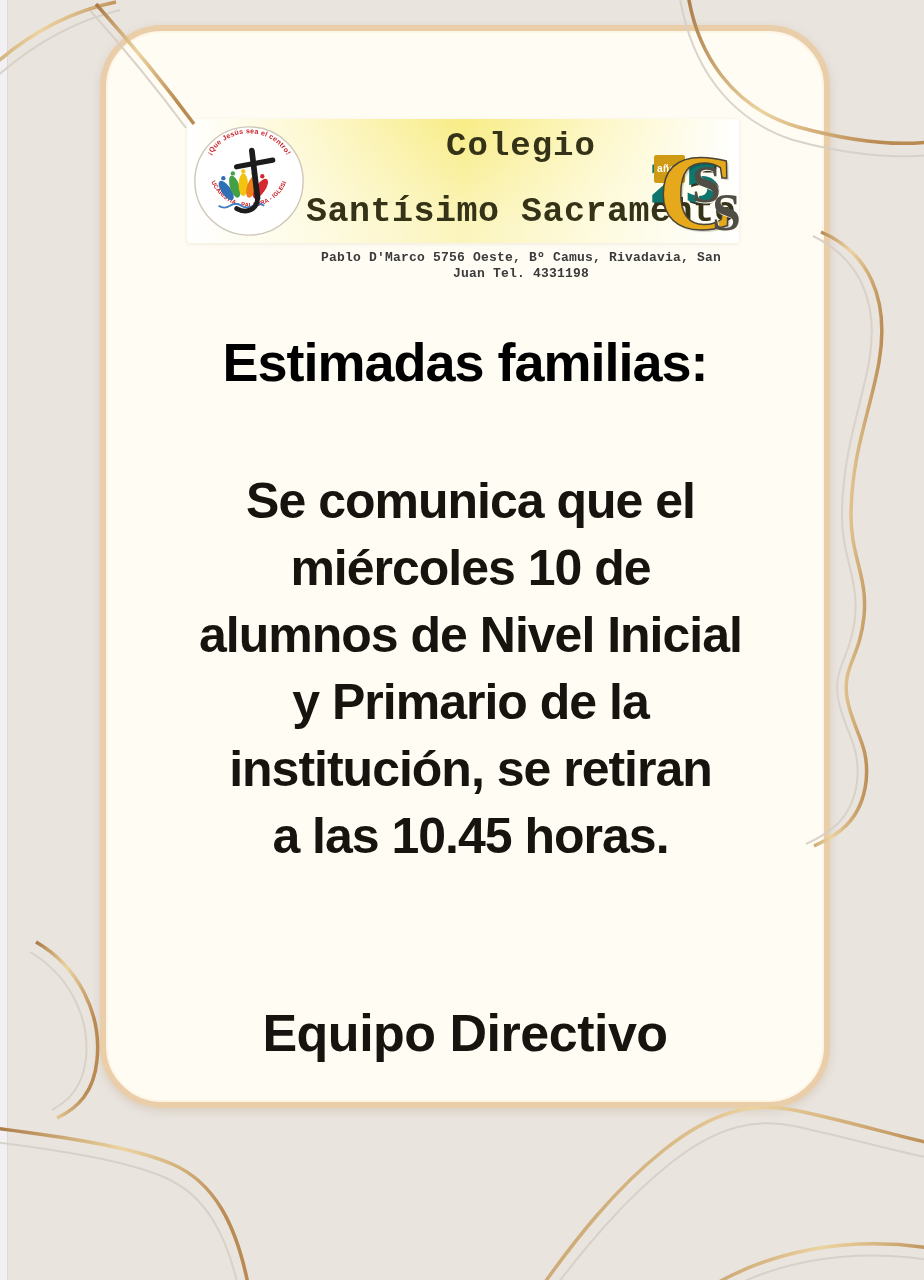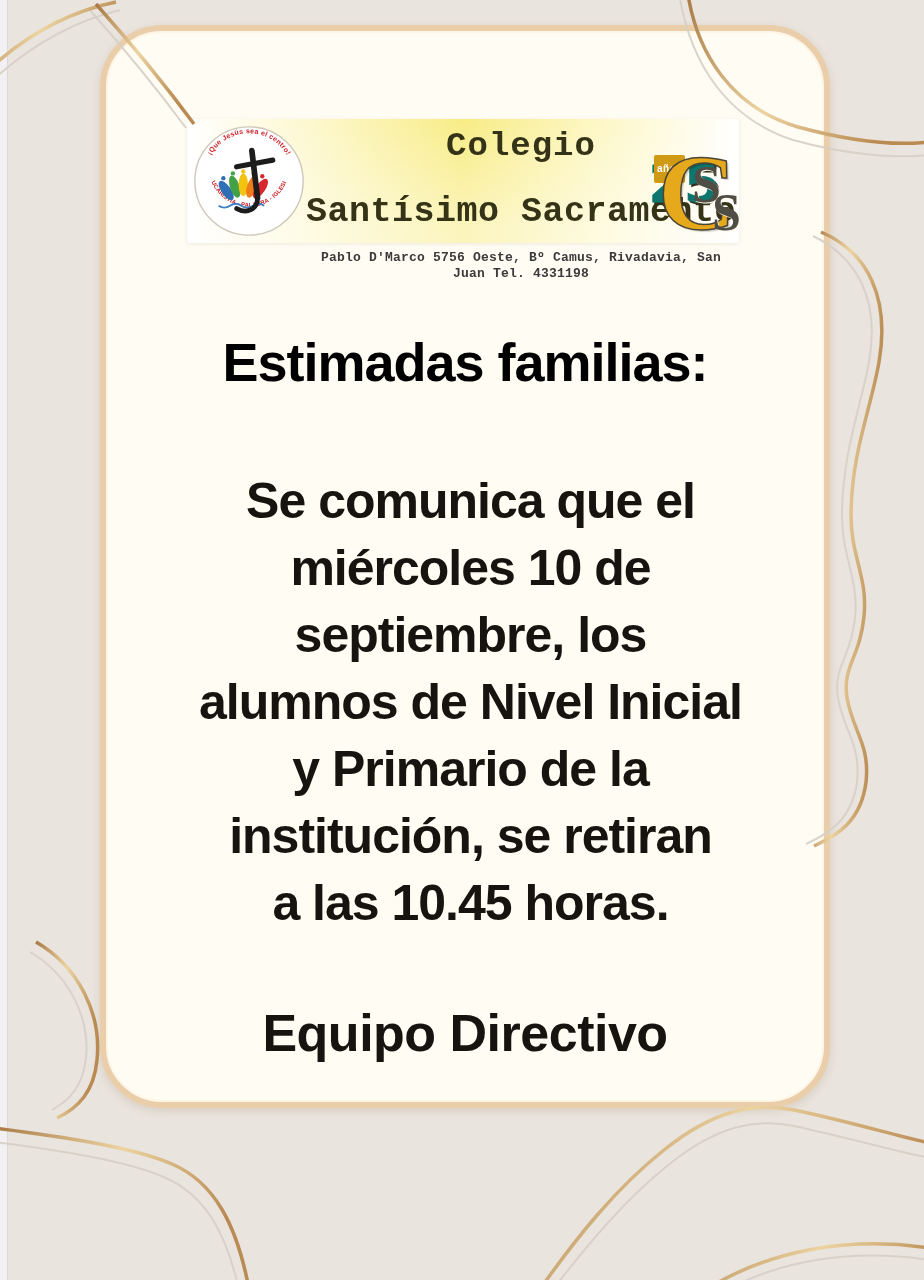"septiembre, los" div { html: <div>septiembre, los</div> -> none }
